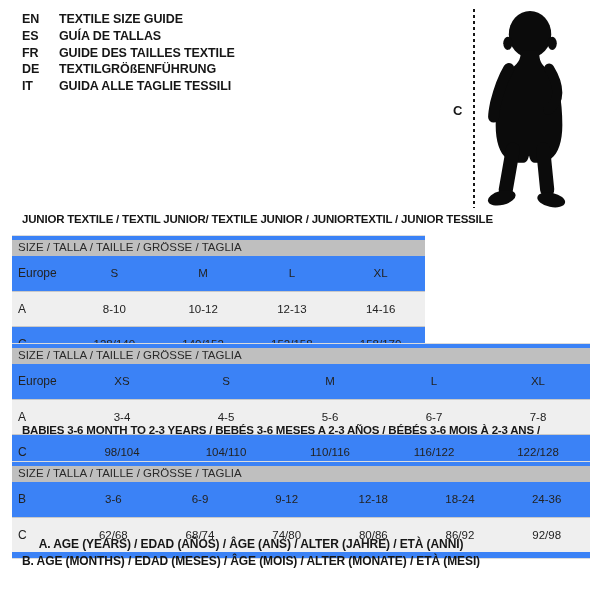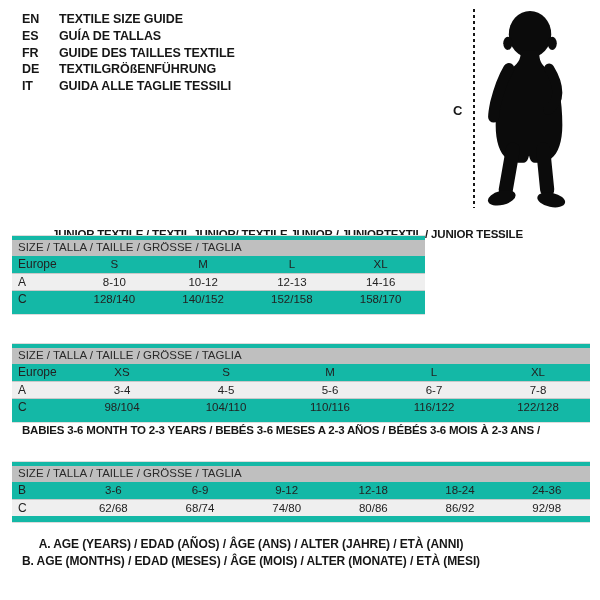"JUNIOR TEXTILE / TEXTIL JUNIOR/" #title-junior { margin-left: 30px -> none; top: 227px -> 212px }
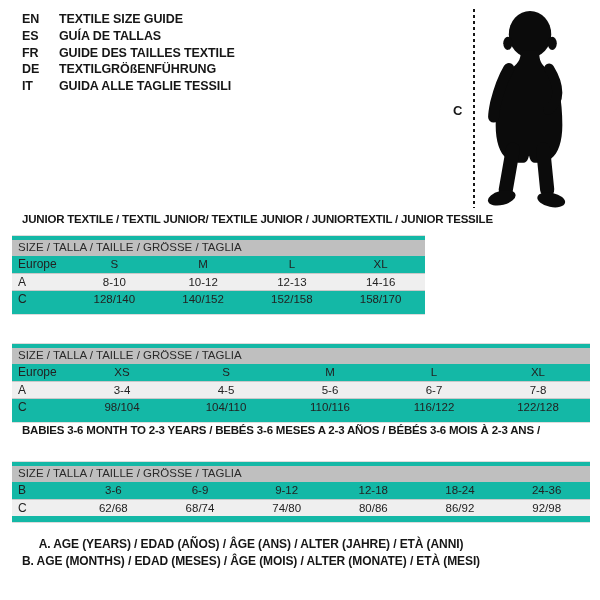"SIZE / TALLA / TAILLE" .tablewrap { background: #14b8a6 -> #3b82f6 }
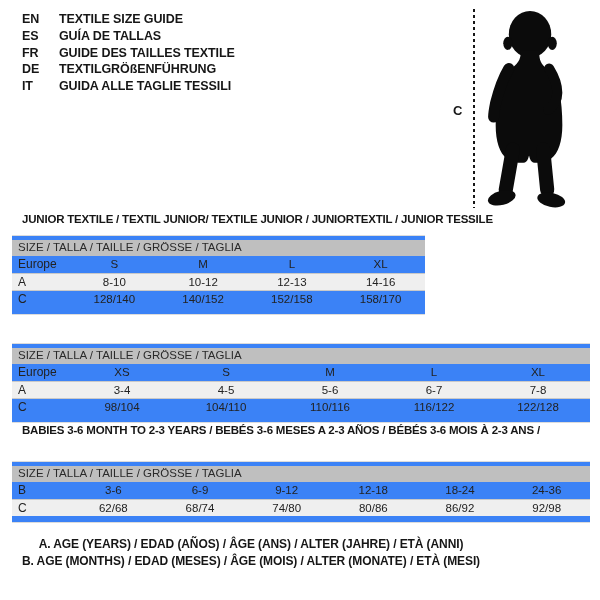"Europe" .size-table td { padding: 1px 0 -> 10px 0 }
